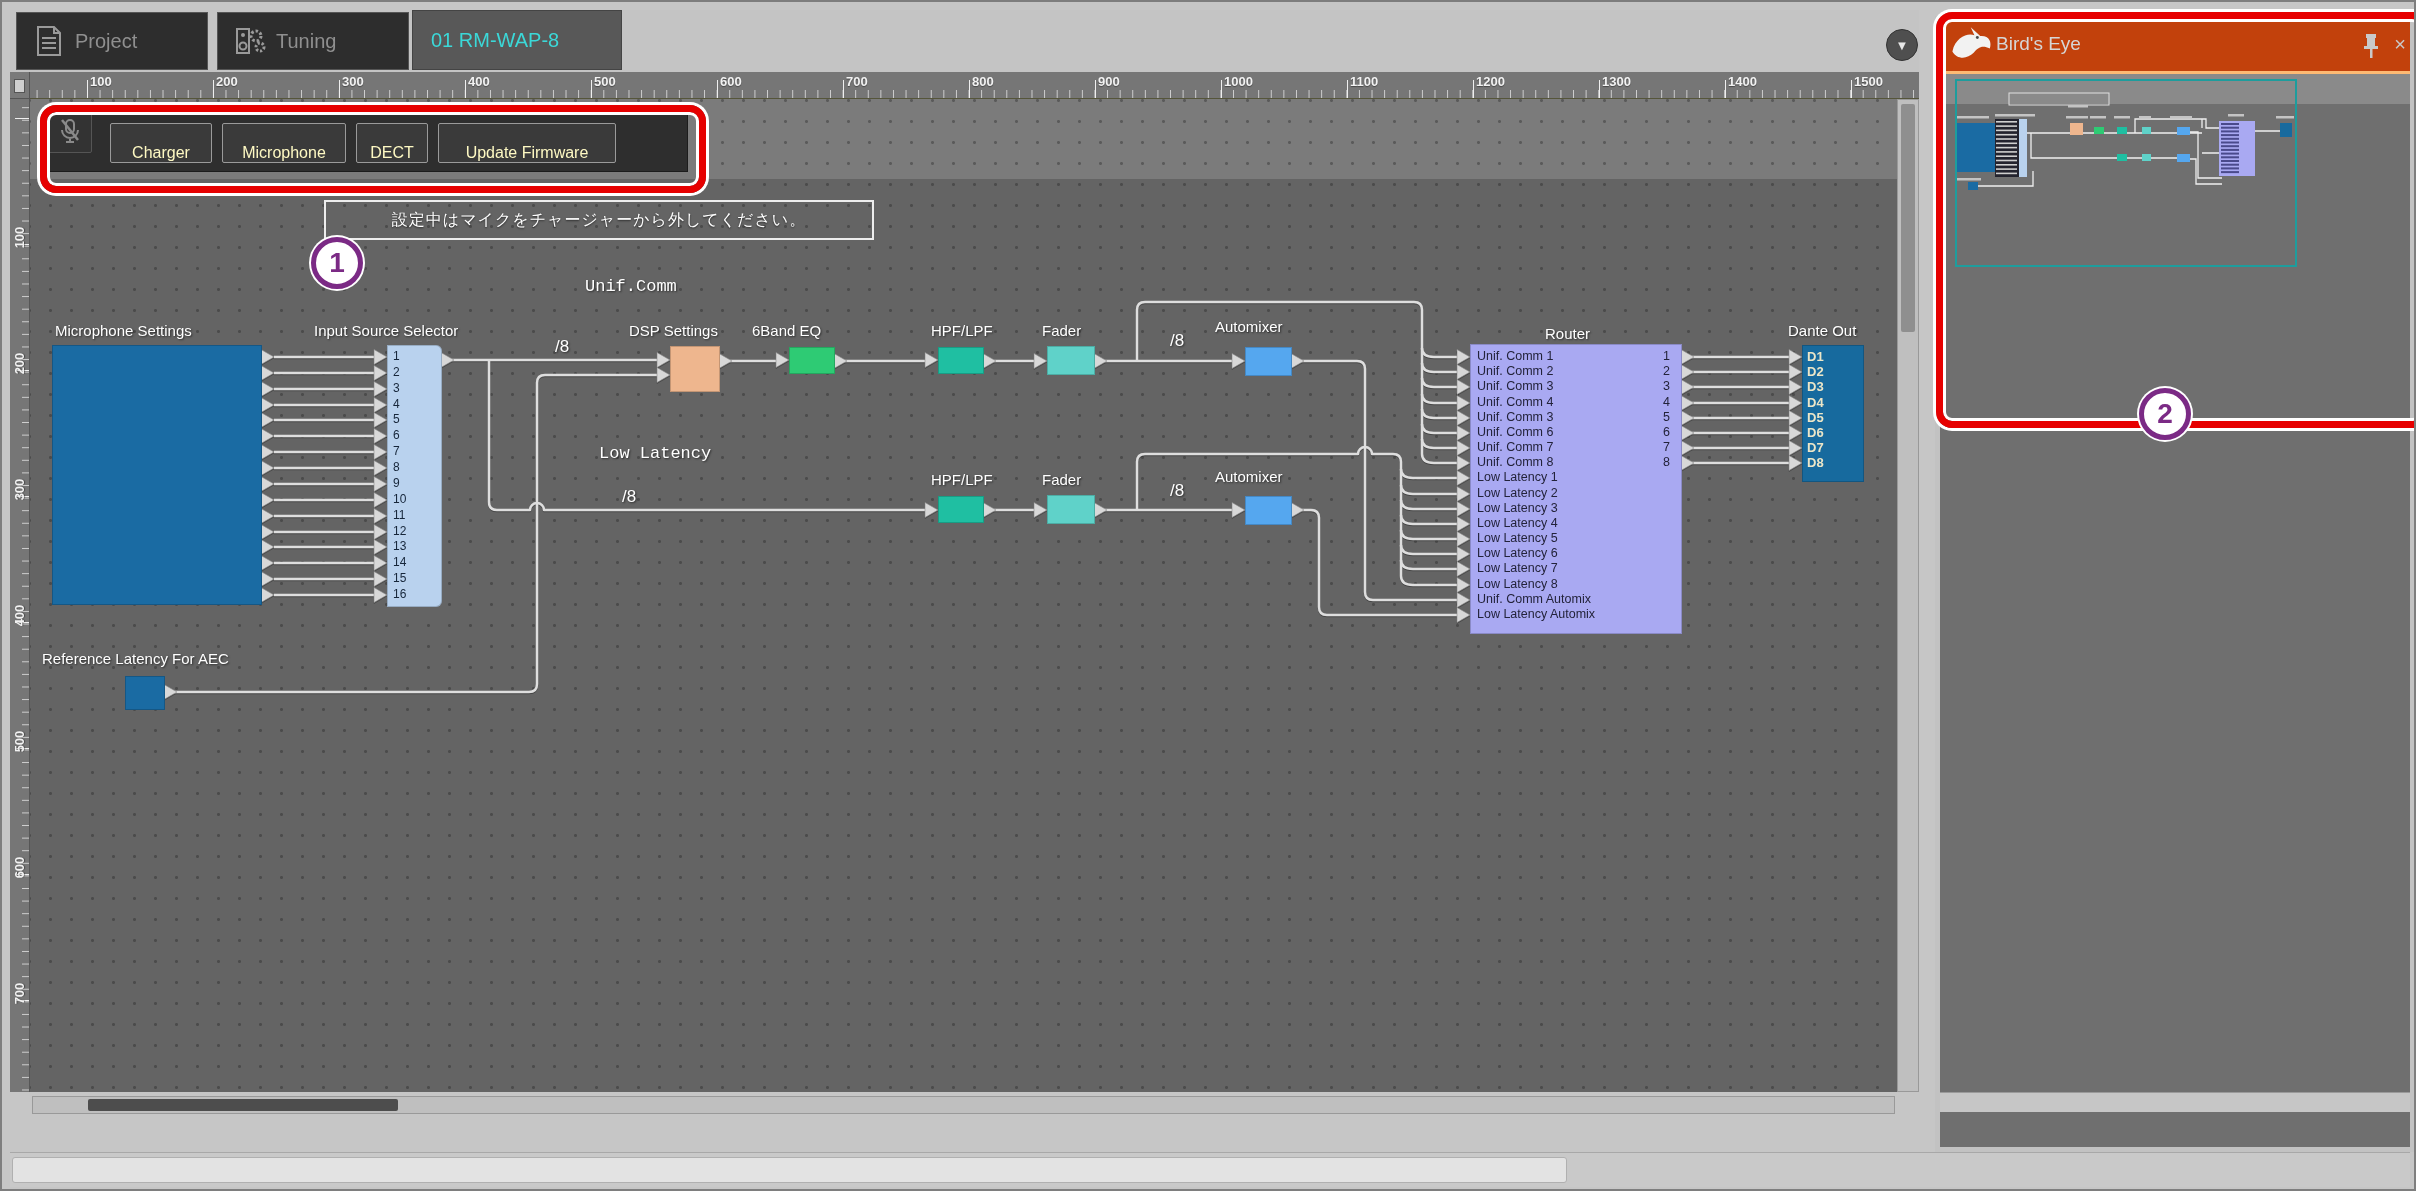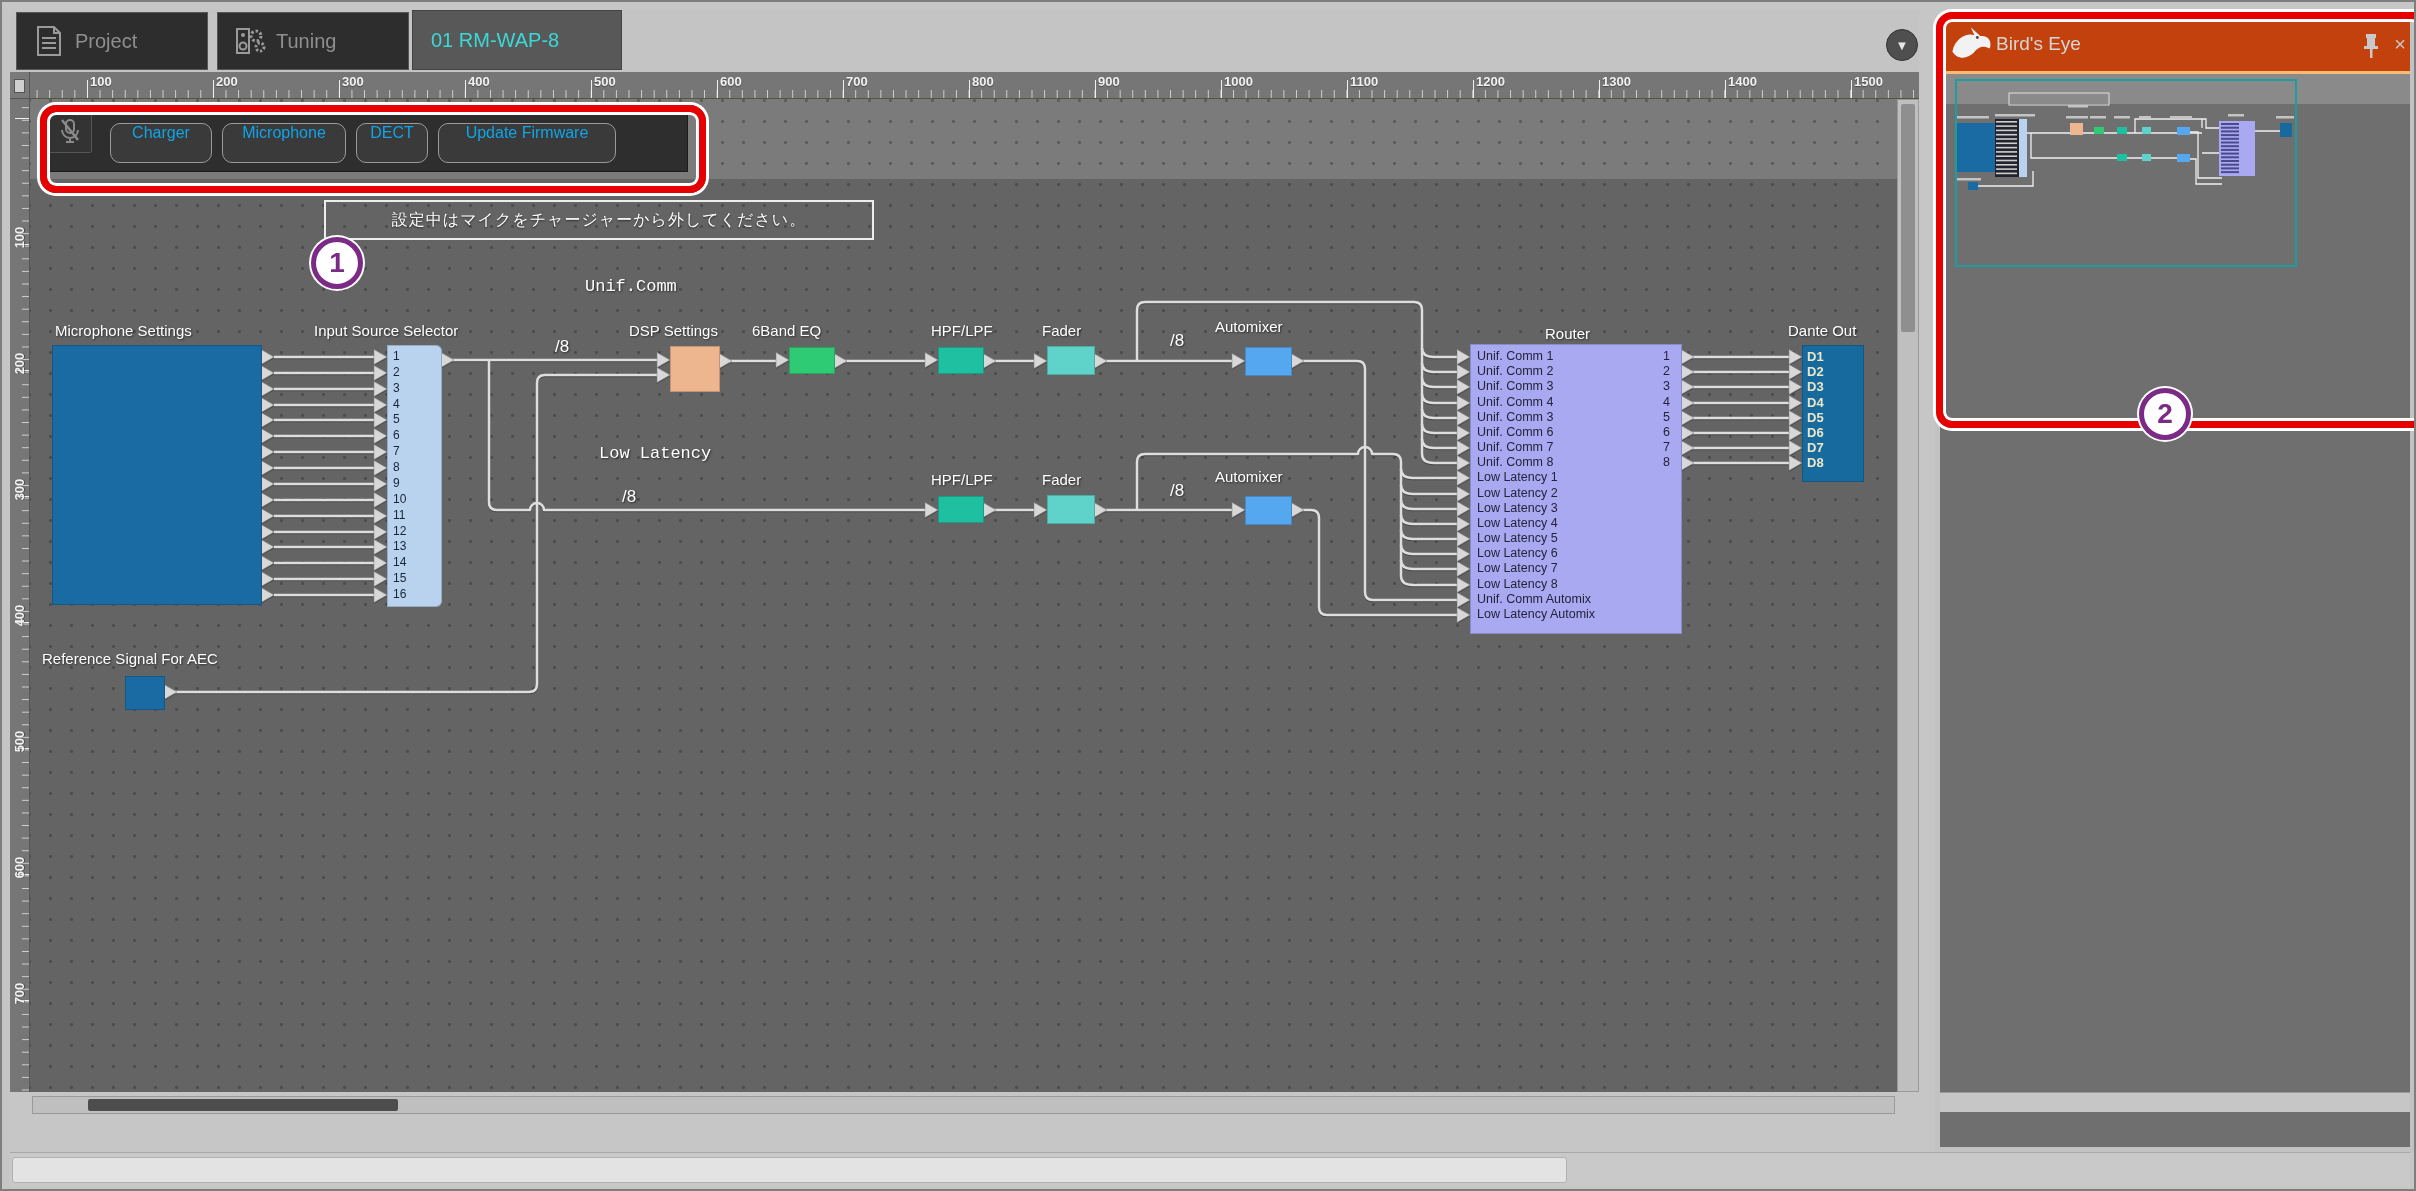"Charger" .tbtn { align-items: flex-start -> flex-end; border-radius: 10px -> 2px; color: #0ea5e9 -> #fef9c3 }
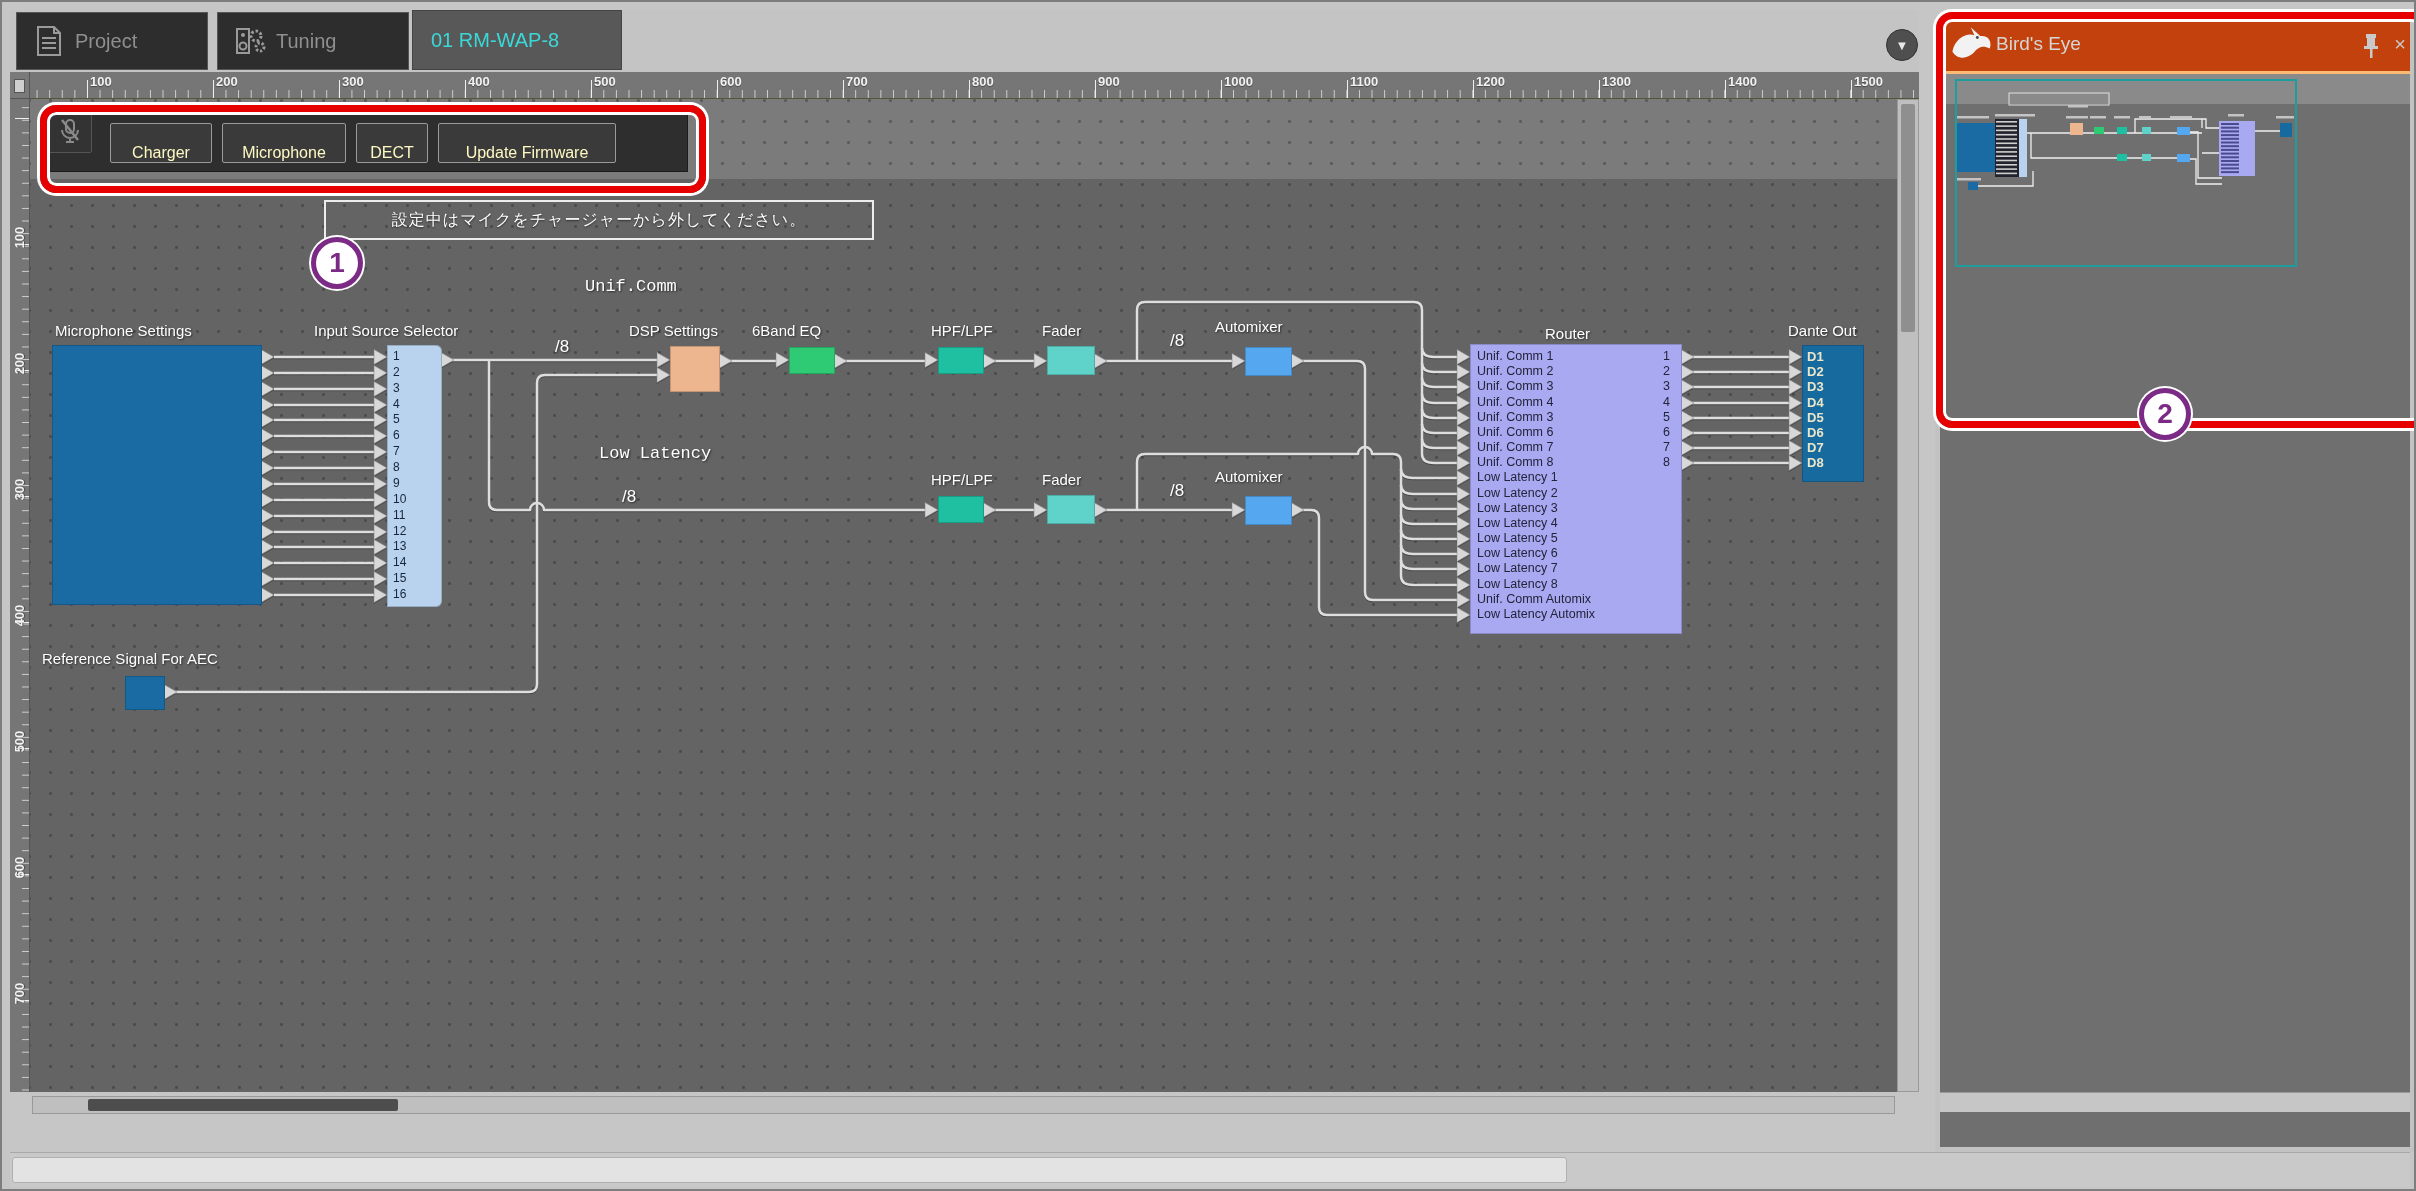"Reference Signal For AEC" div.nlabel { text: Signal -> Latency }
